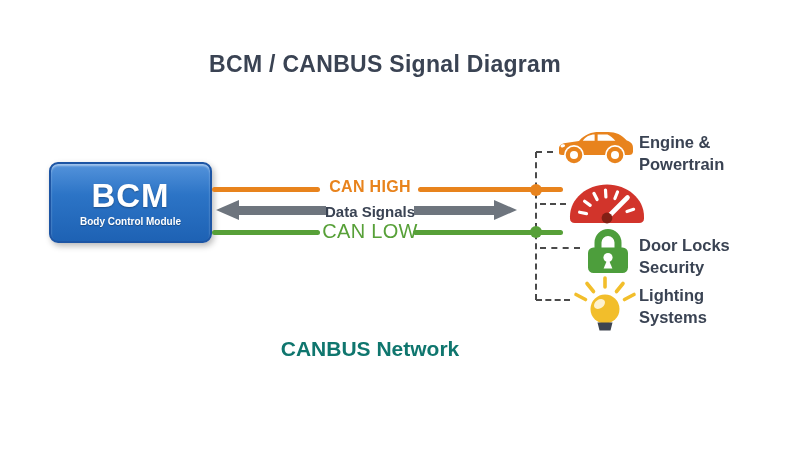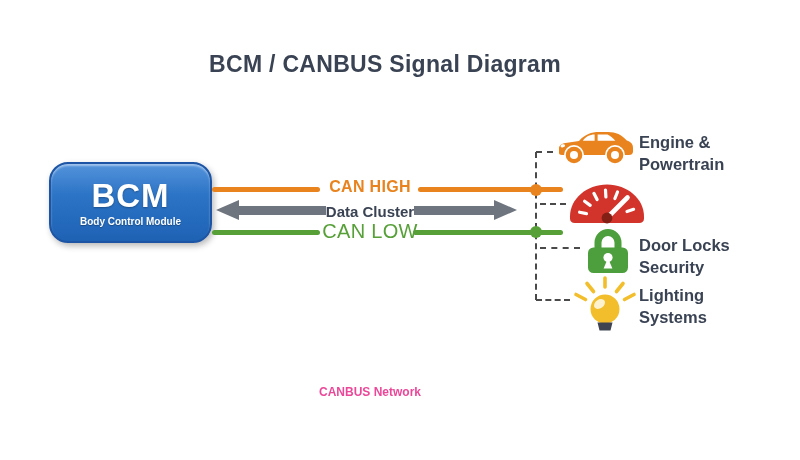"BCM" .bcm-box { border-radius: 19px -> 9px }
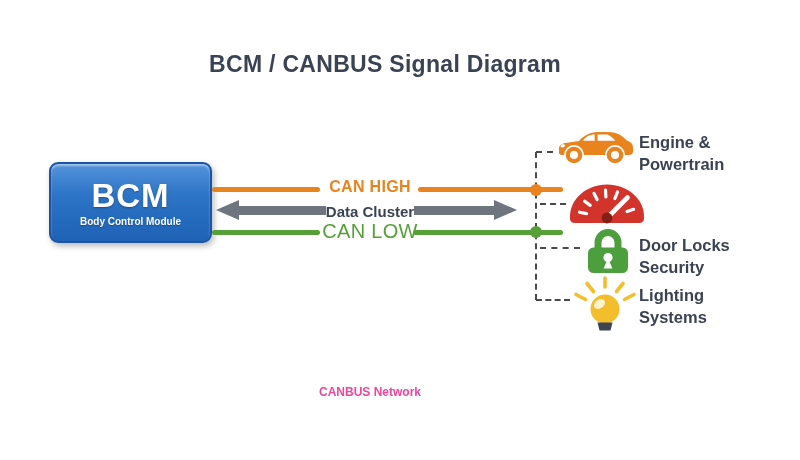"Data Cluster" div.label-data-signals { text: Cluster -> Signals }
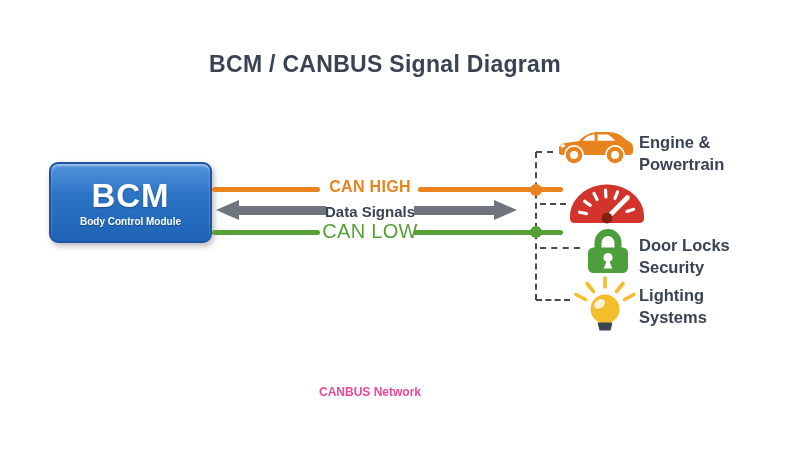"CANBUS Network" .network-label { color: #ec4899 -> #0f766e; font-size: 12px -> 21px; margin-top: 48px -> none }
